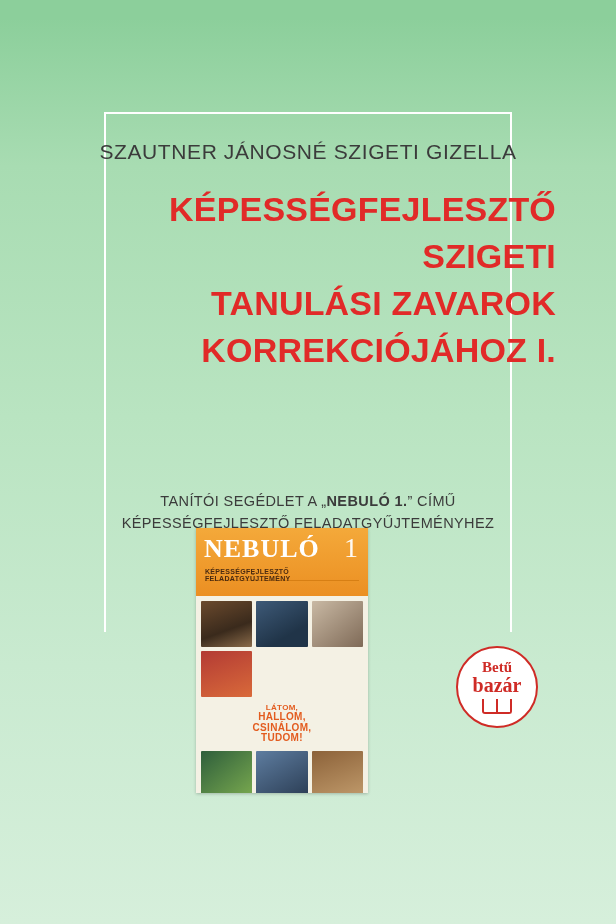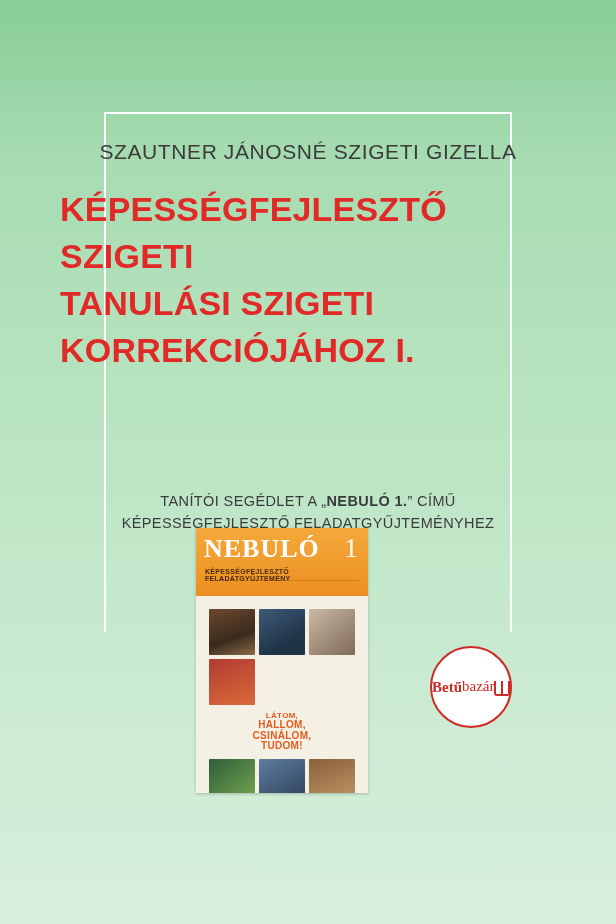"KÉPESSÉGFEJLESZTŐ" .title { text-align: left -> right }
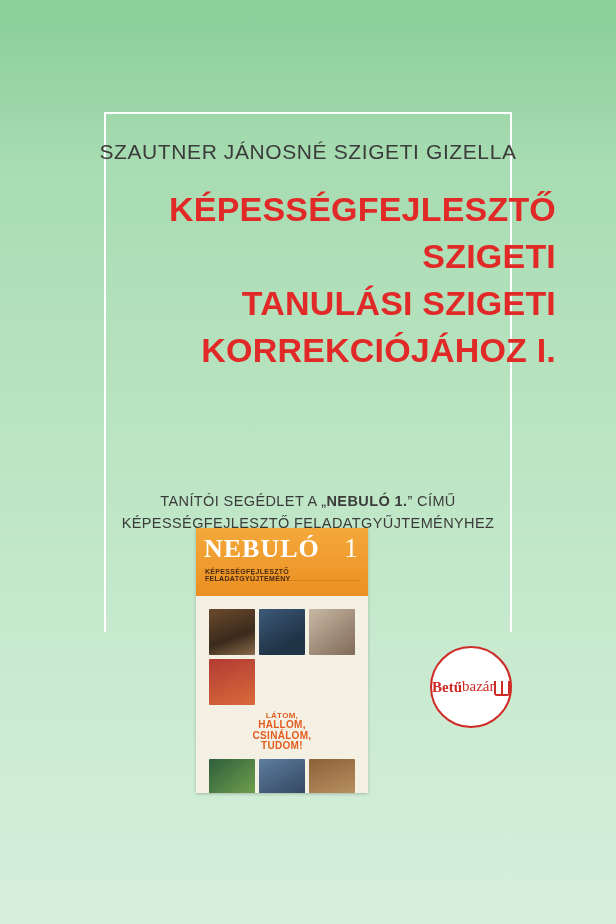"TANULÁSI SZIGETI" span.line { text: SZIGETI -> ZAVAROK }
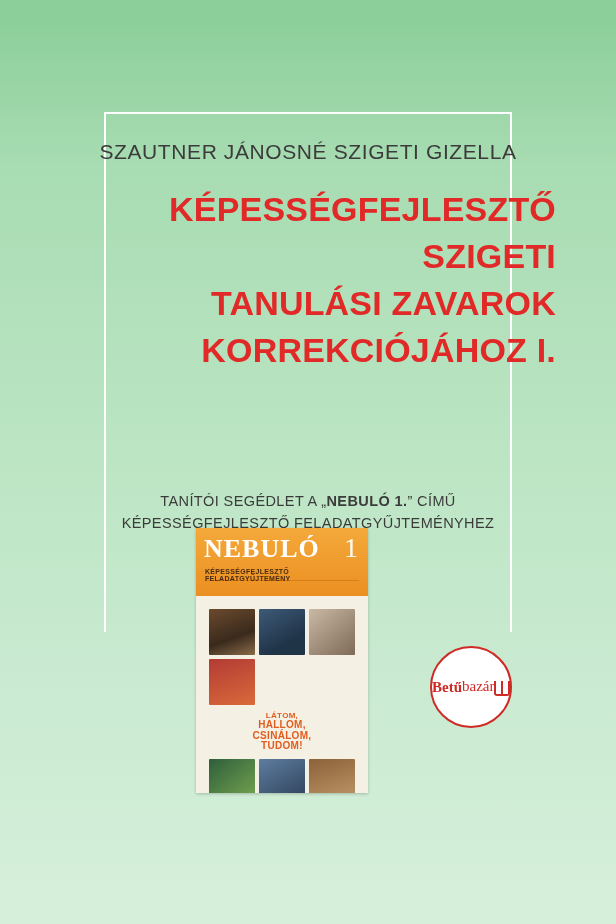"Betű" .stamp { flex-direction: row -> column; left: 430px -> 456px }
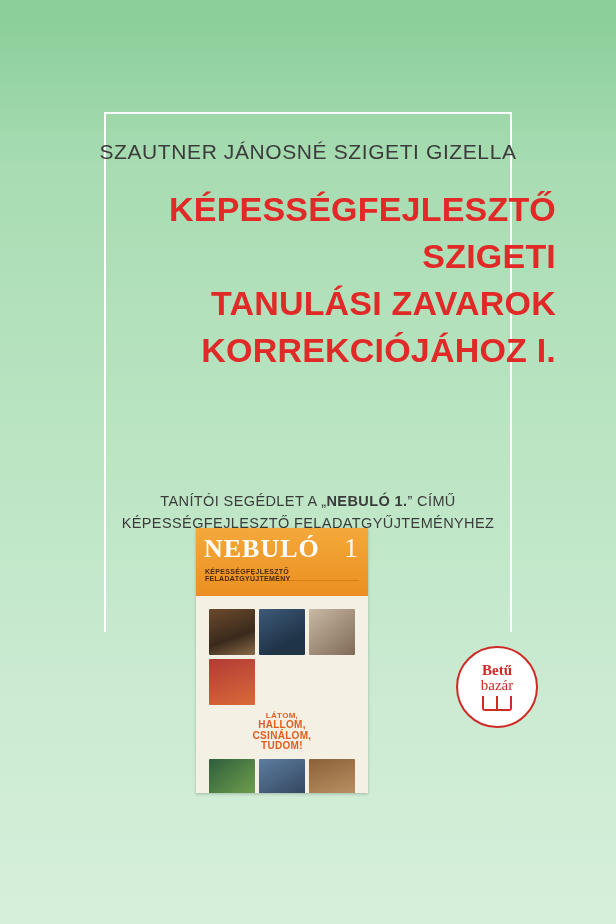"bazár" .stamp-t2 { font-size: 15px -> 20px; font-weight: normal -> bold }
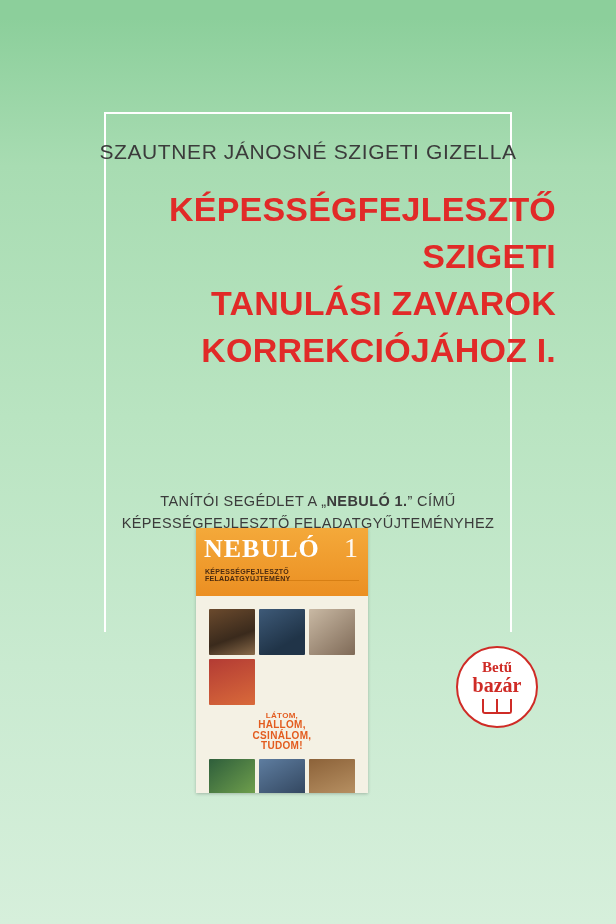"LÁTOM," .book-body { padding: 13px -> 5px }
